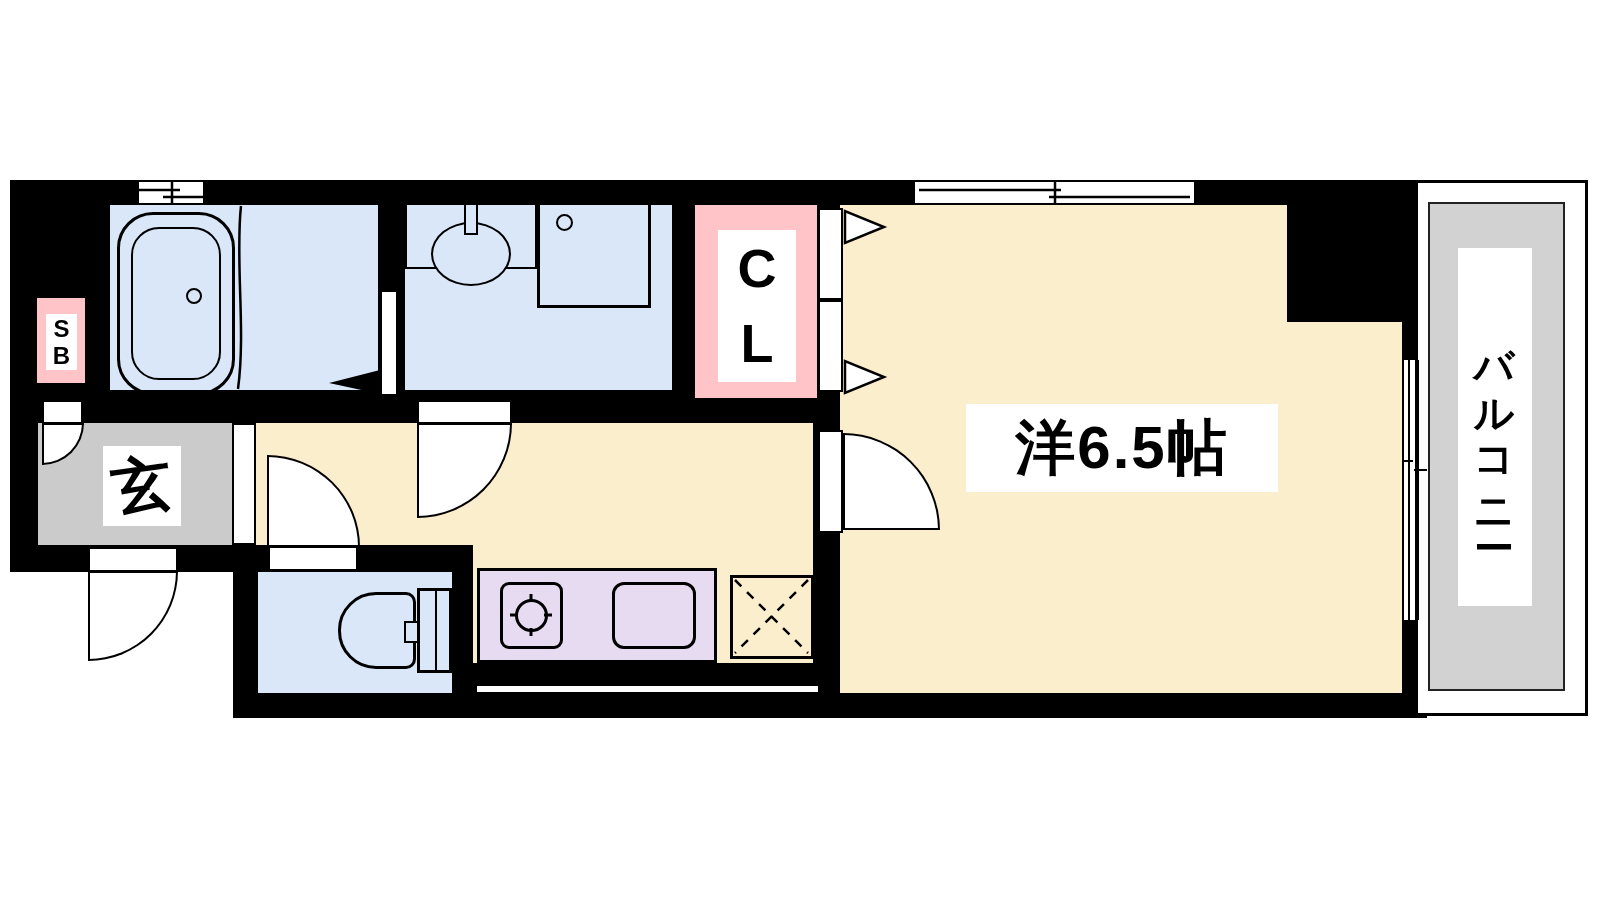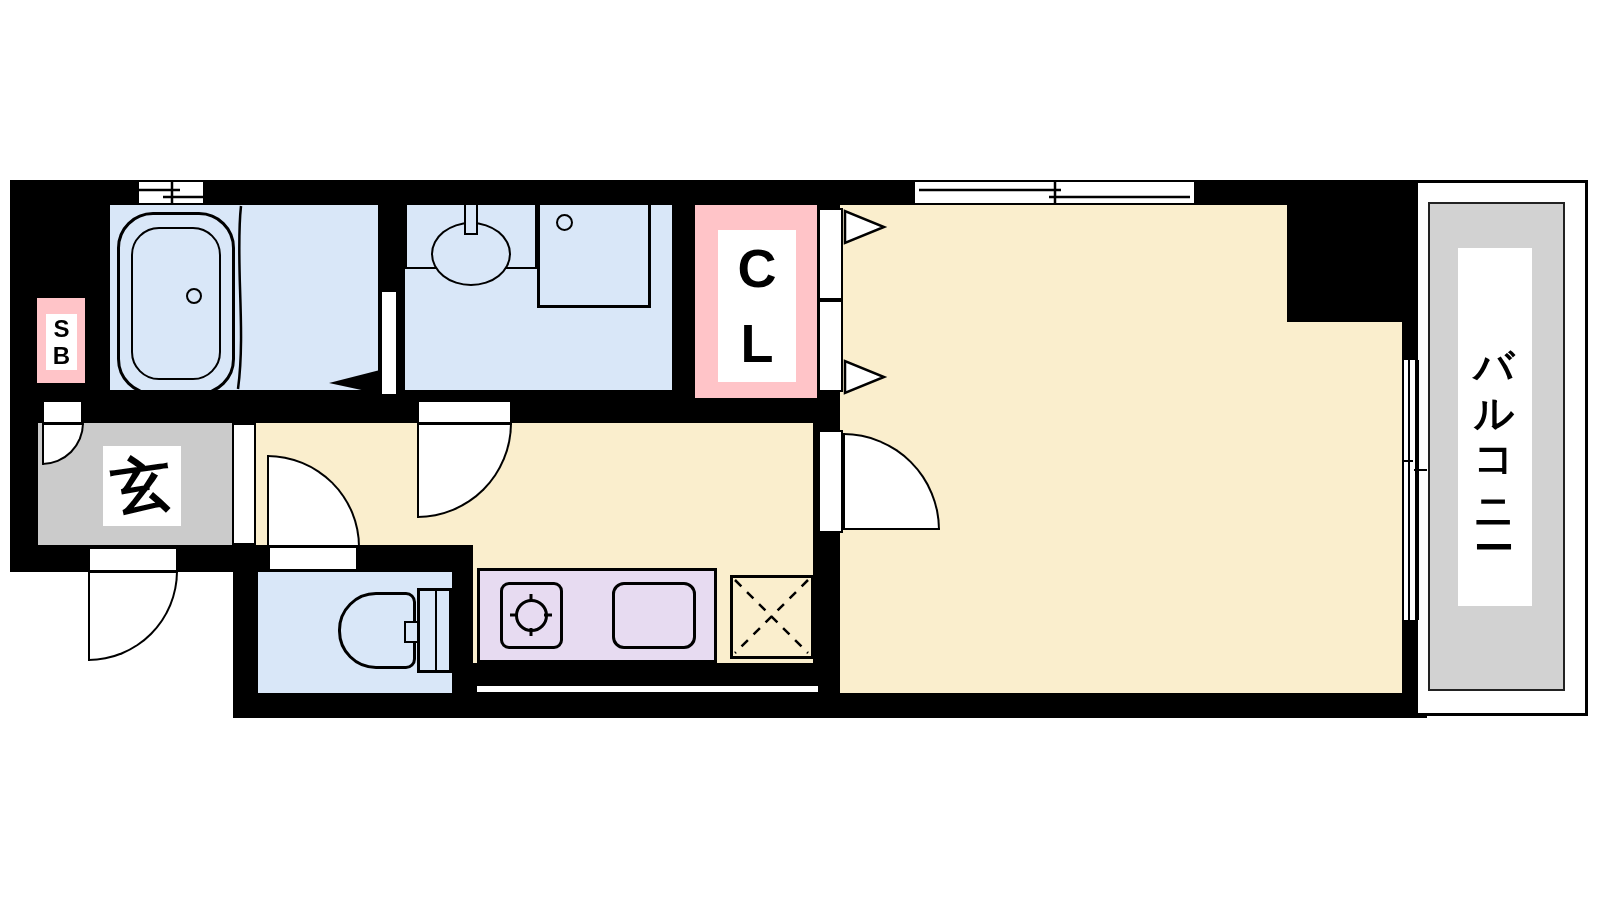"洋6.5帖" div.lbl { html: none -> <div> <span>洋6.5帖</span> </div> }
